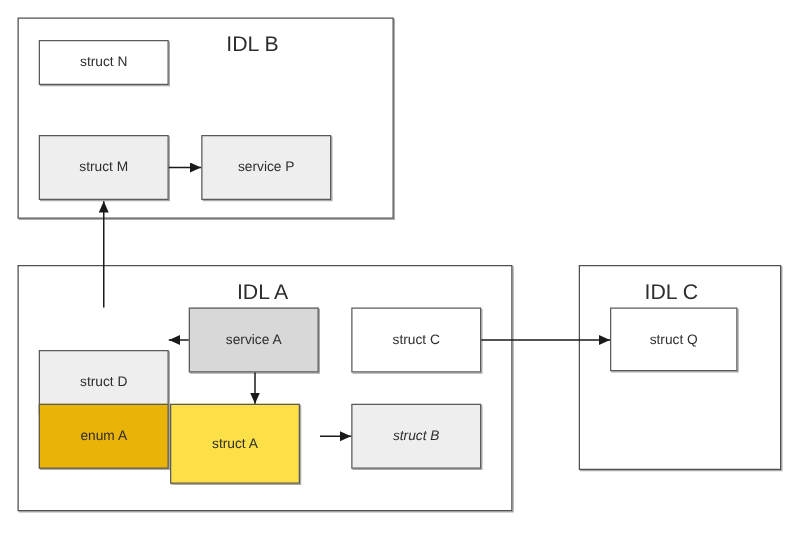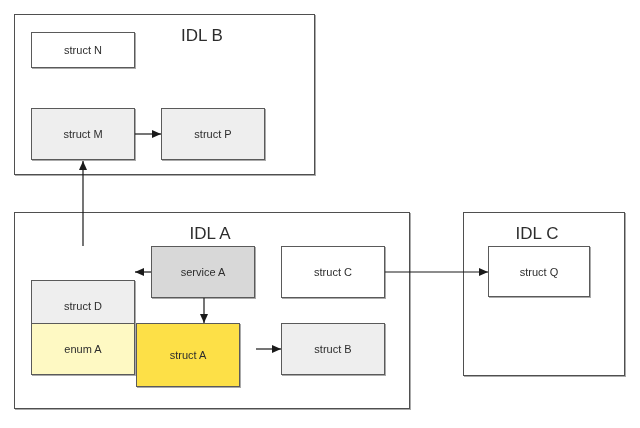"struct P" span.node-label { text: struct -> service }
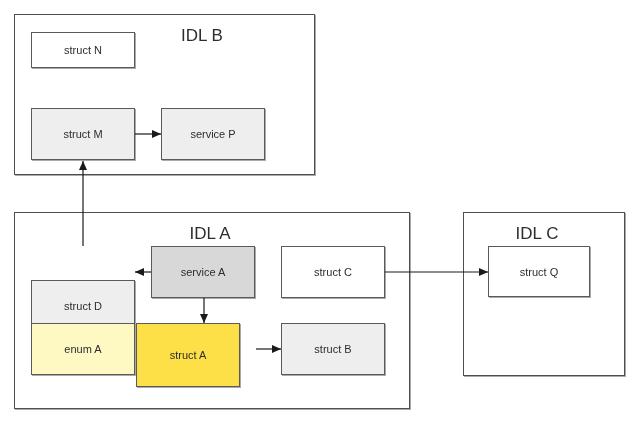"enum A" div.node { background: #fef9c3 -> #eab308 }
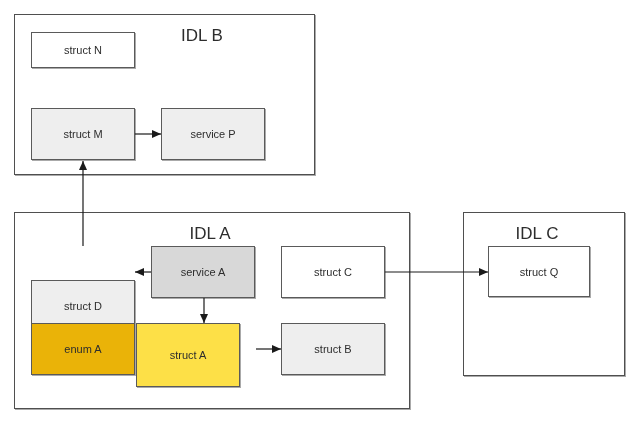"struct B" div.node { font-style: none -> italic }
